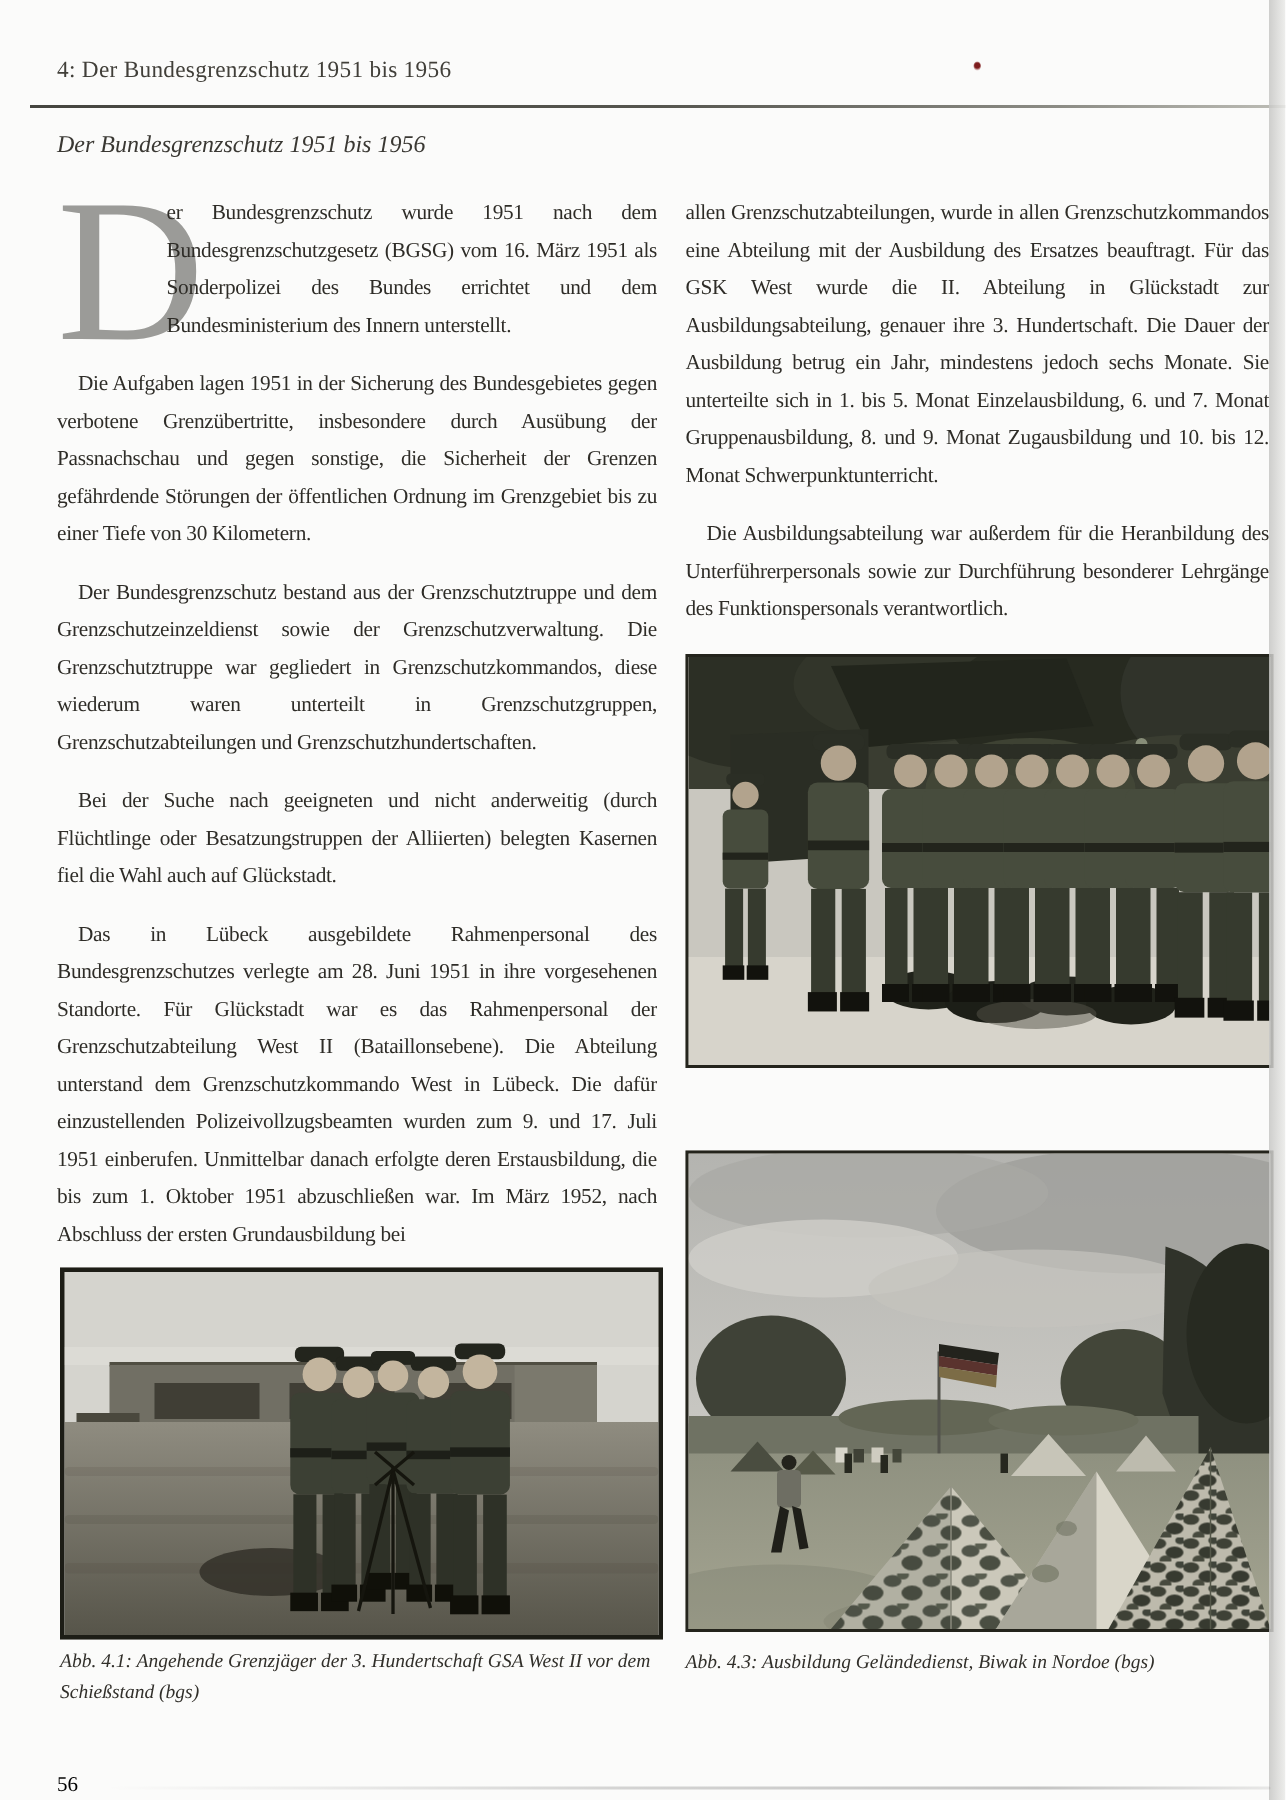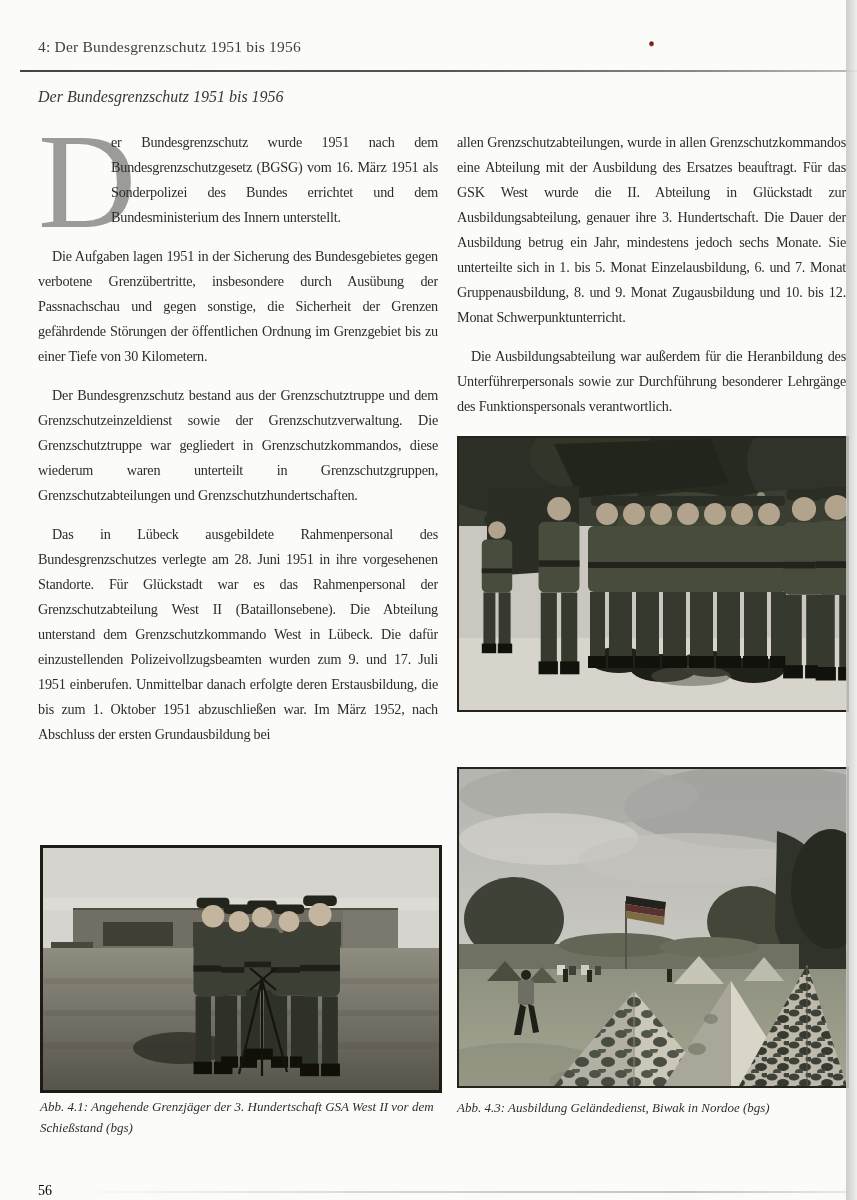"Bei der Suche nach geeigneten" p.indent { html: none -> <p>Bei der Suche nach geeigneten und nicht anderweitig (durch Flüchtlinge oder Besatzungstruppen der Alliierten) belegten Kasernen fiel die Wahl auch auf Glückstadt.</p> }
